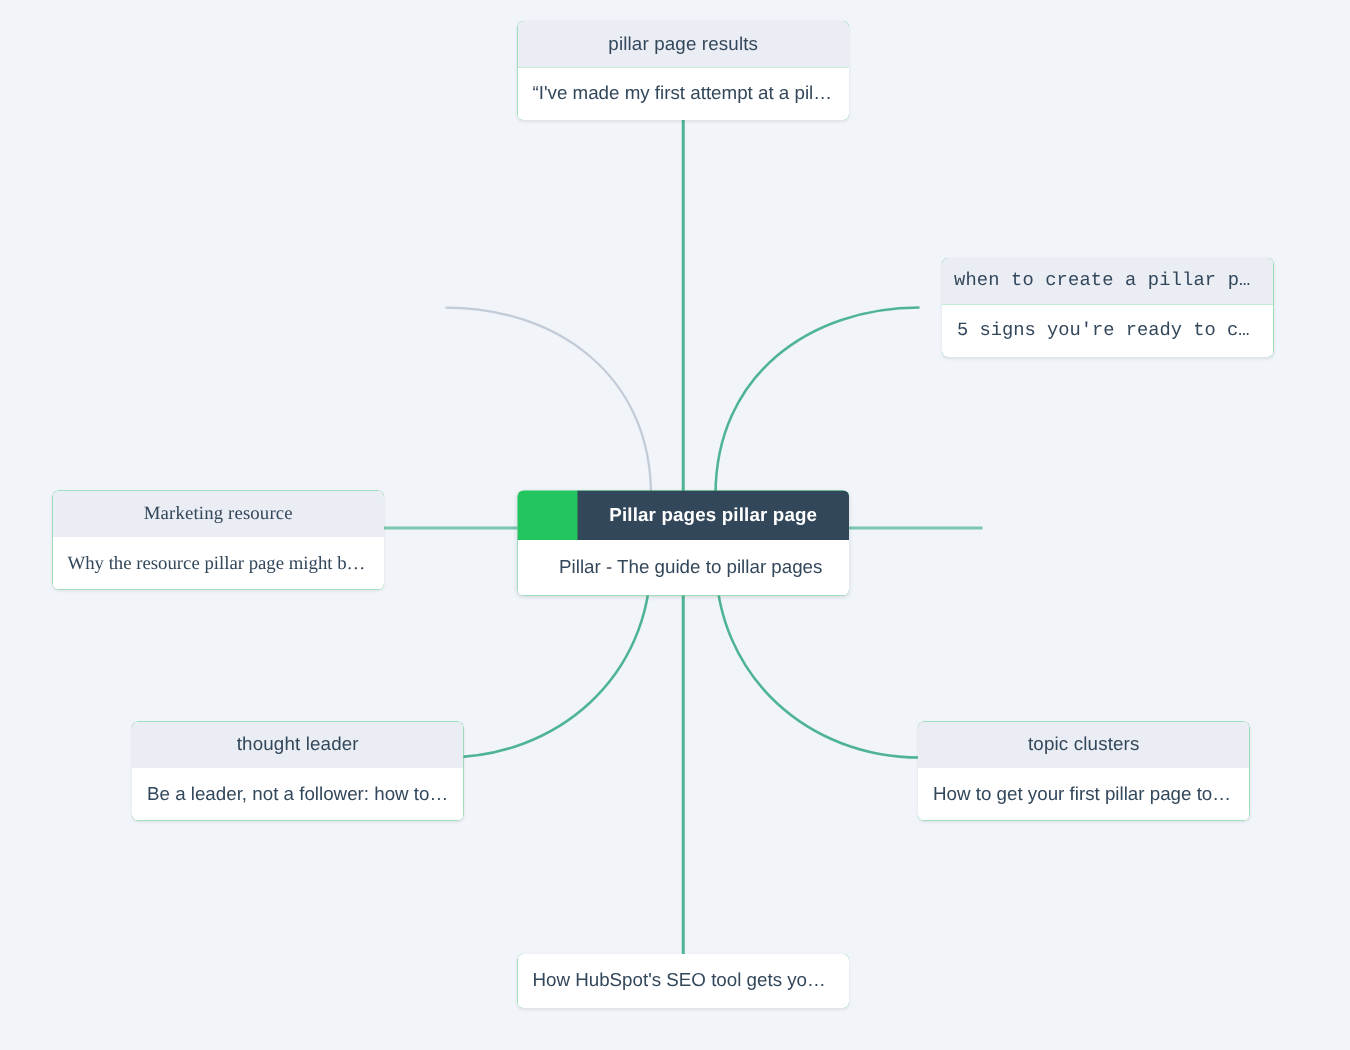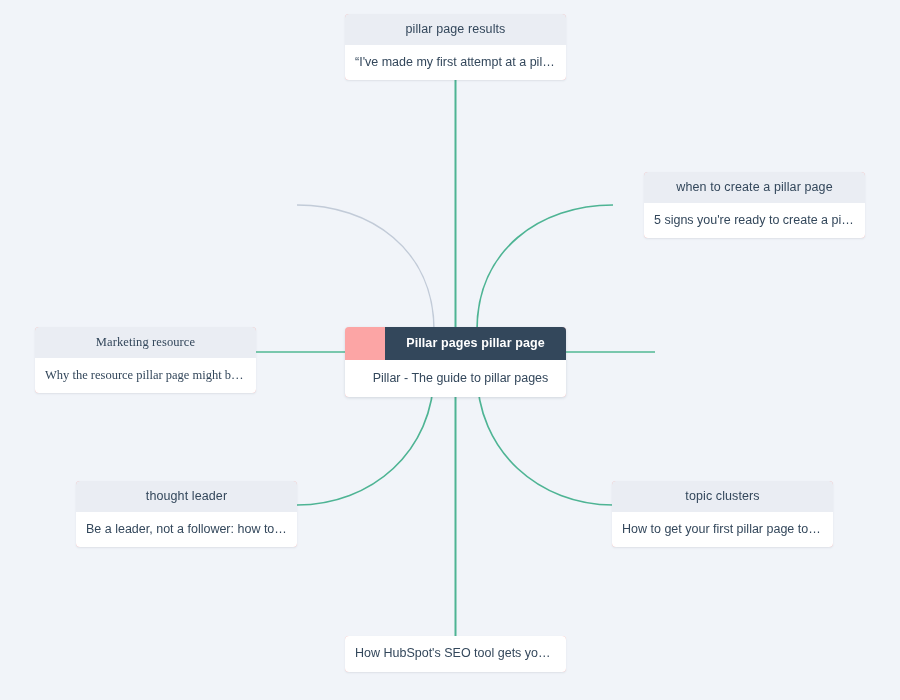"pillar page results" .node { background: #fca5a5 -> #22c55e }
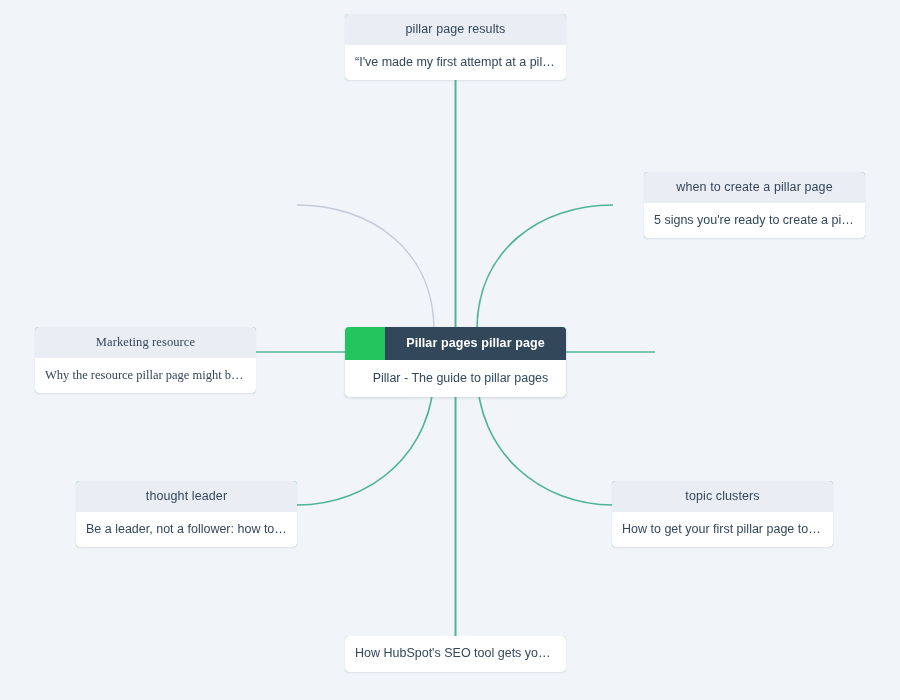"when to create a pillar" div.node { font-family: none -> Liberation Mono, monospace; left: 644px -> 628px }
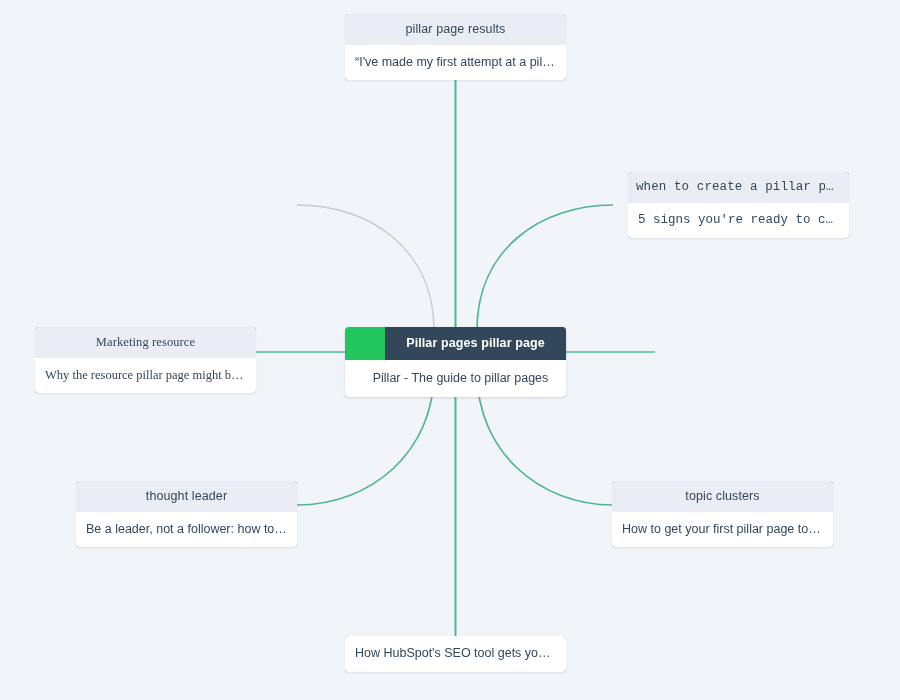"thought leader" div.node { left: 76px -> 88px }
